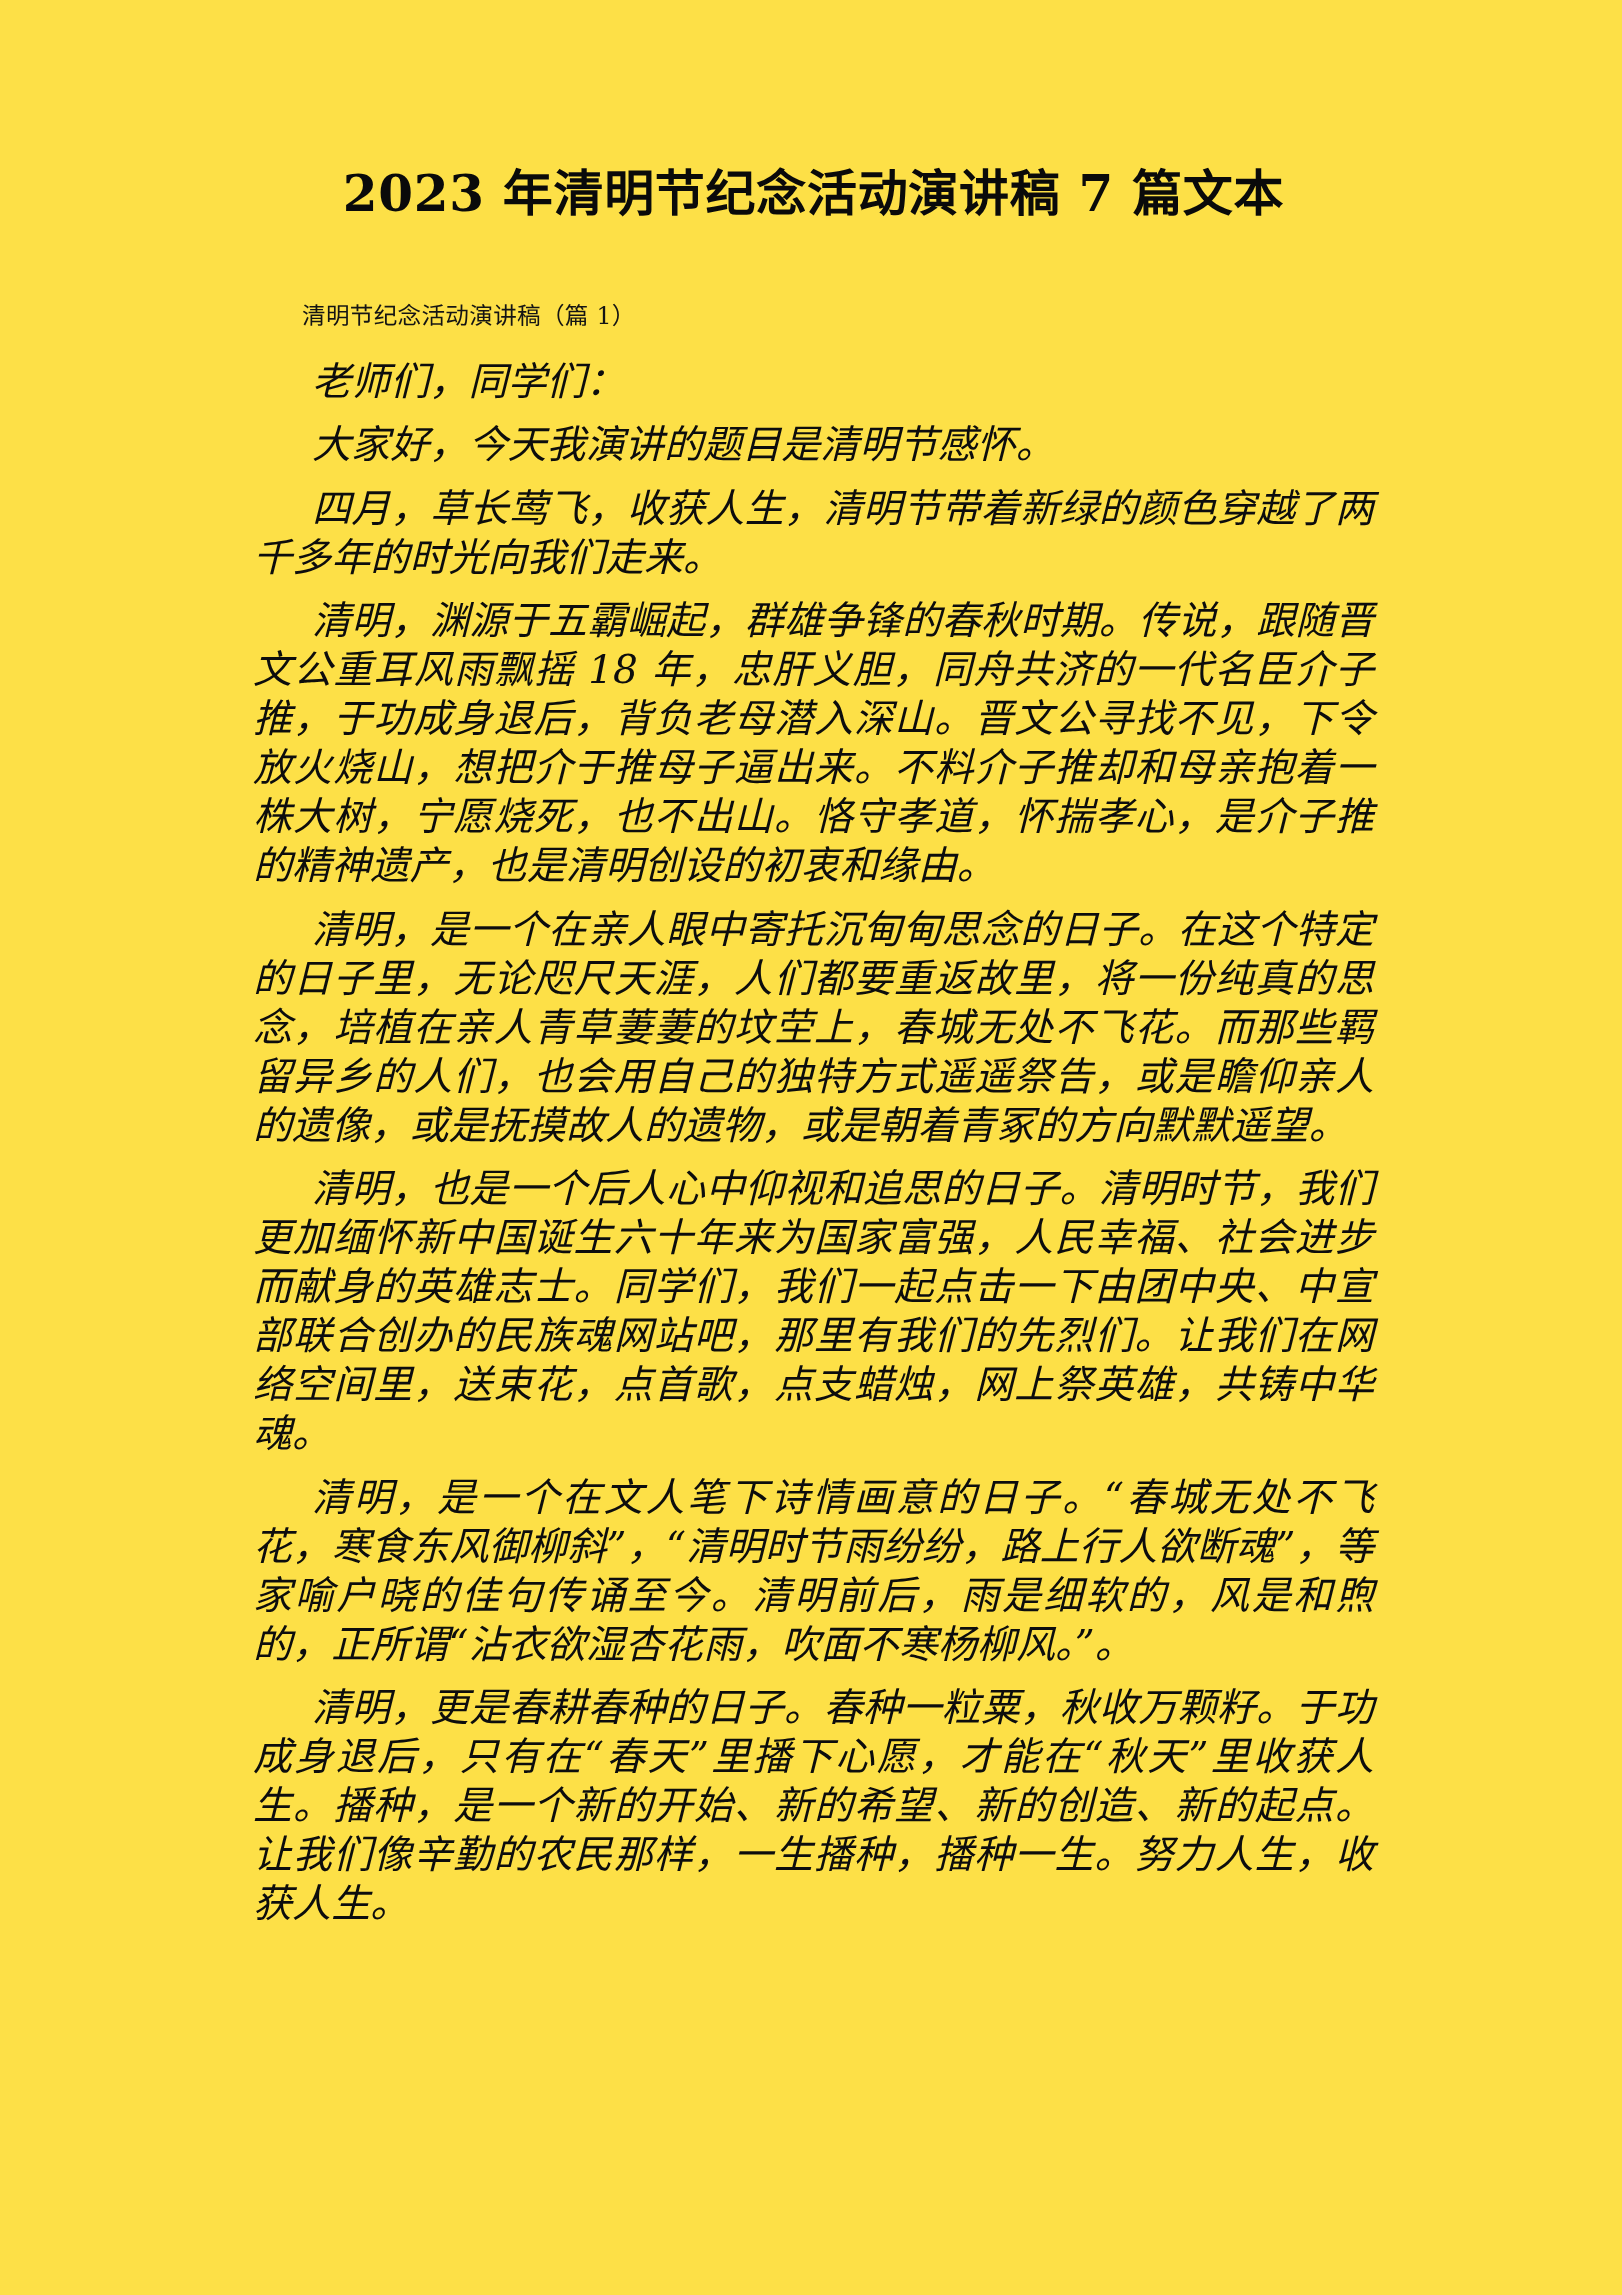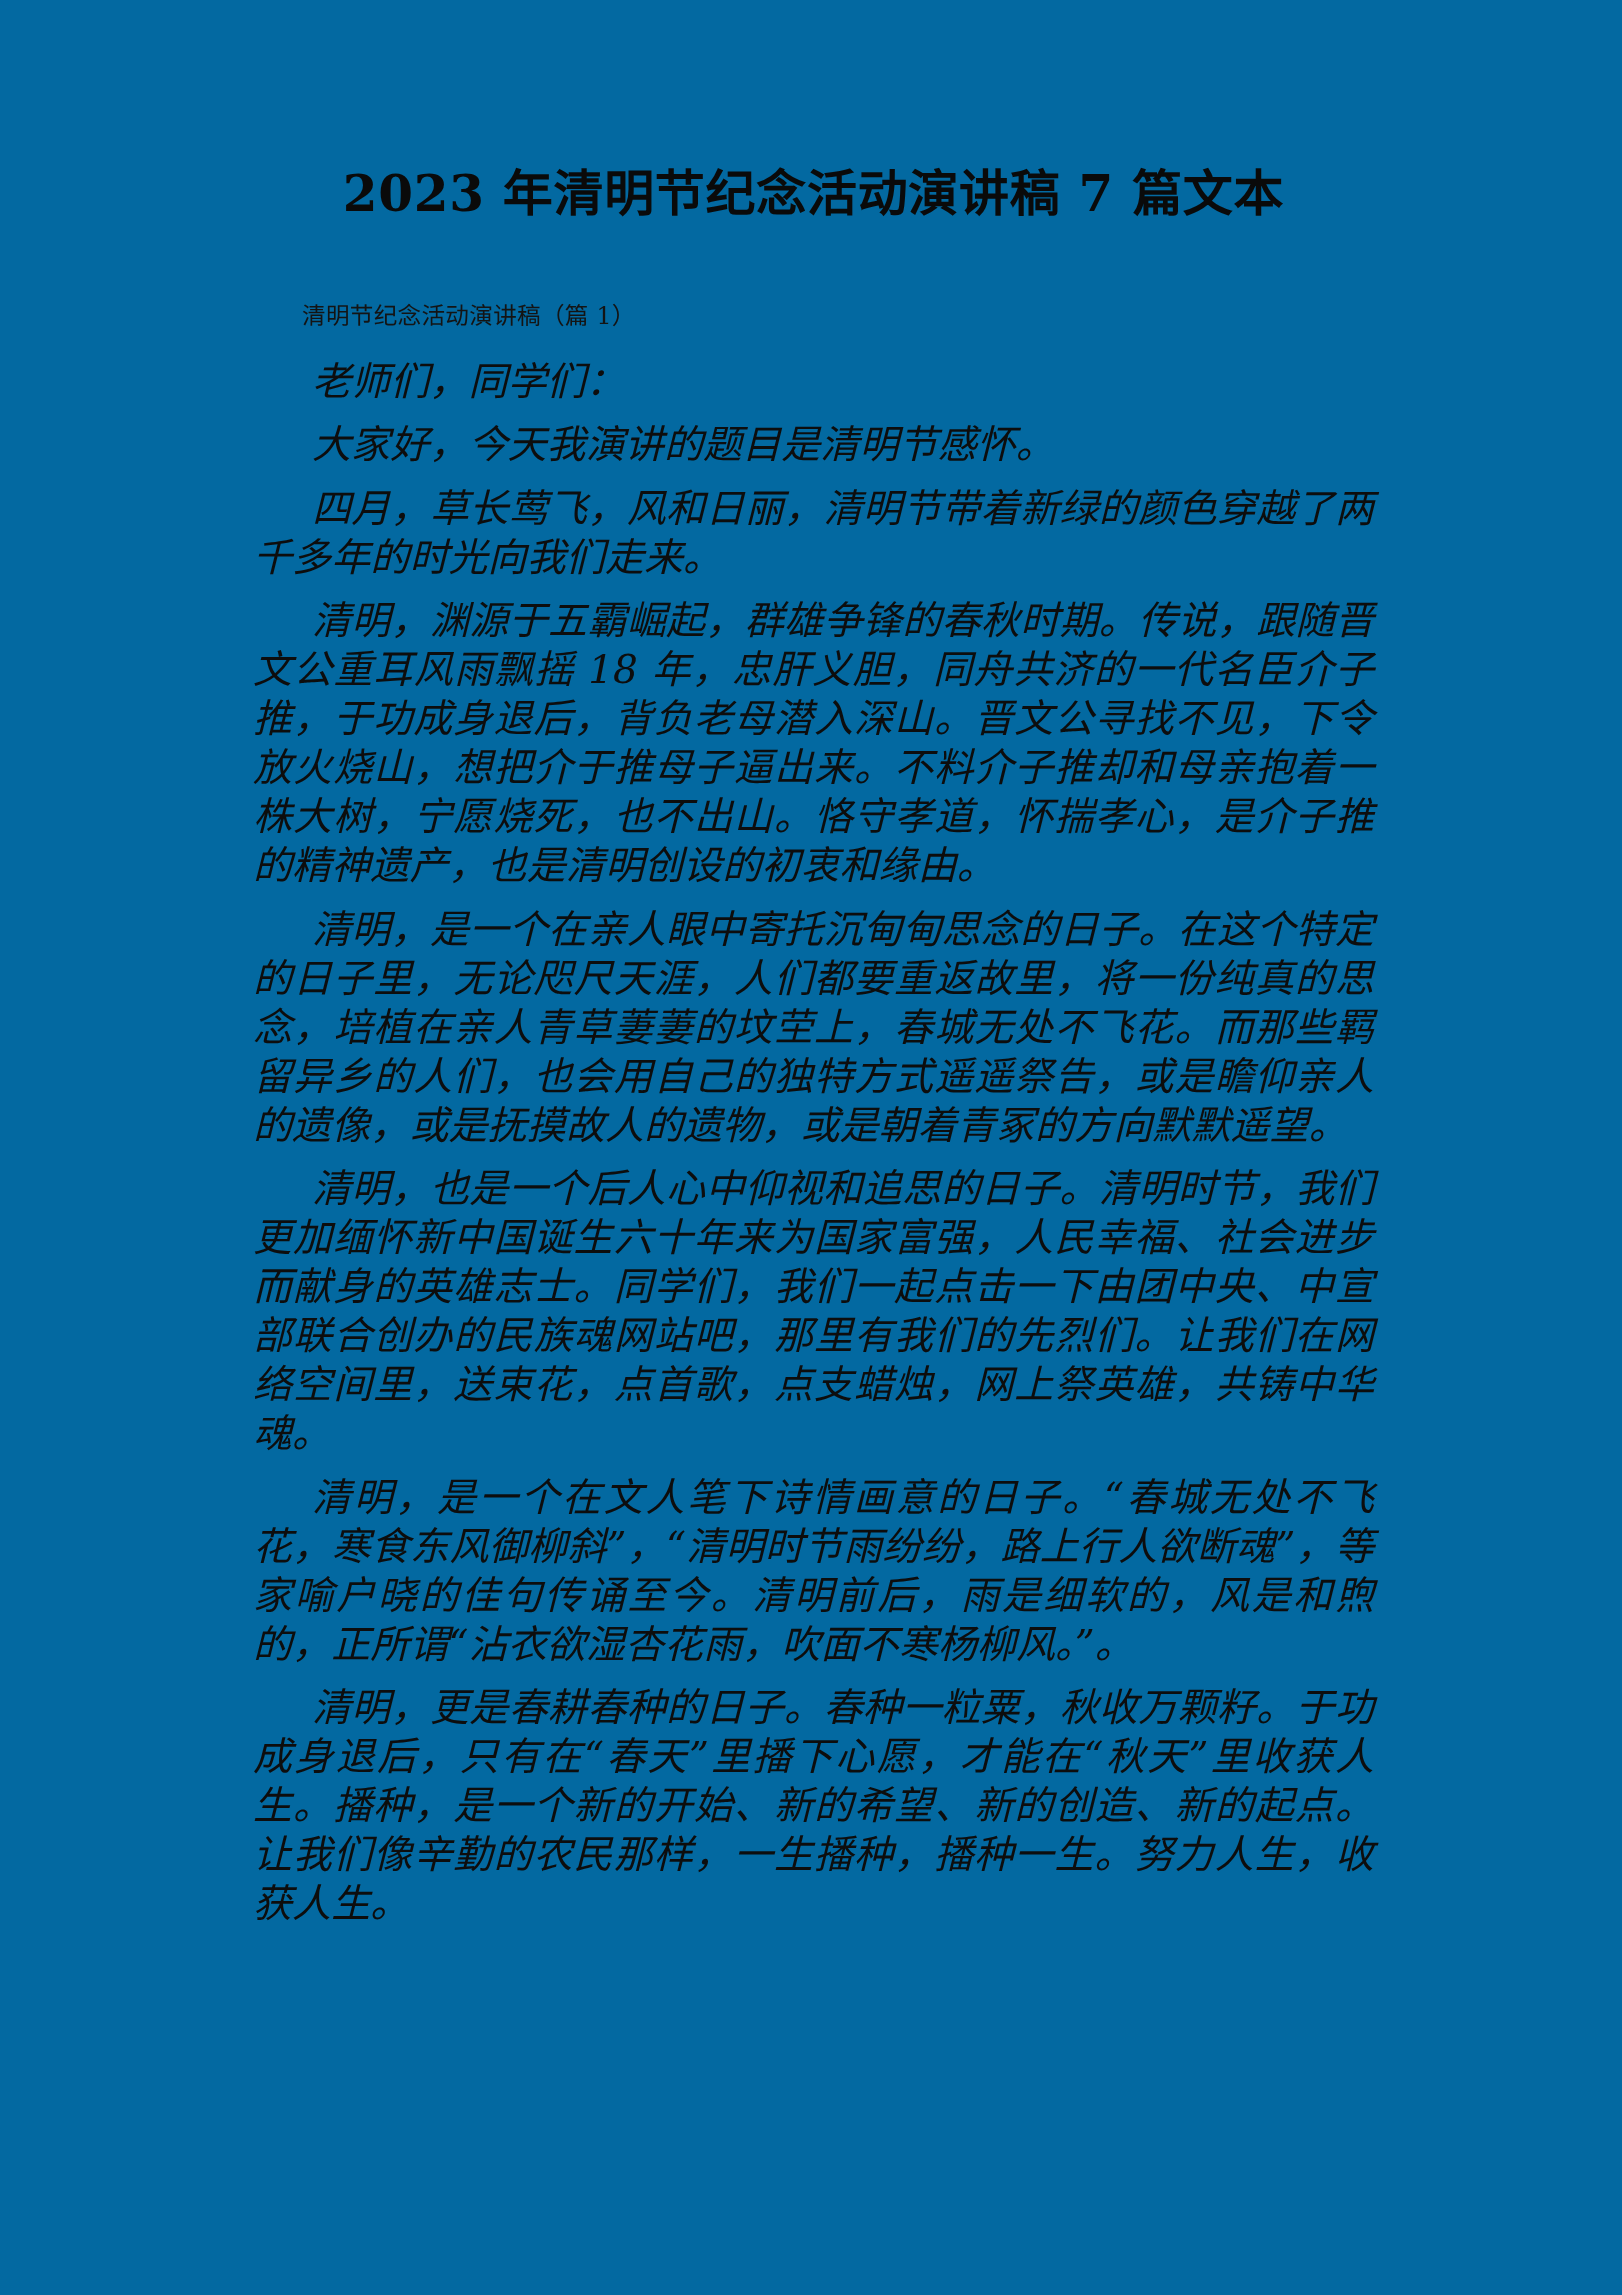"2023 年清明节纪念活动演讲稿 7 篇文本" .page { background: #0369a1 -> #fde047 }
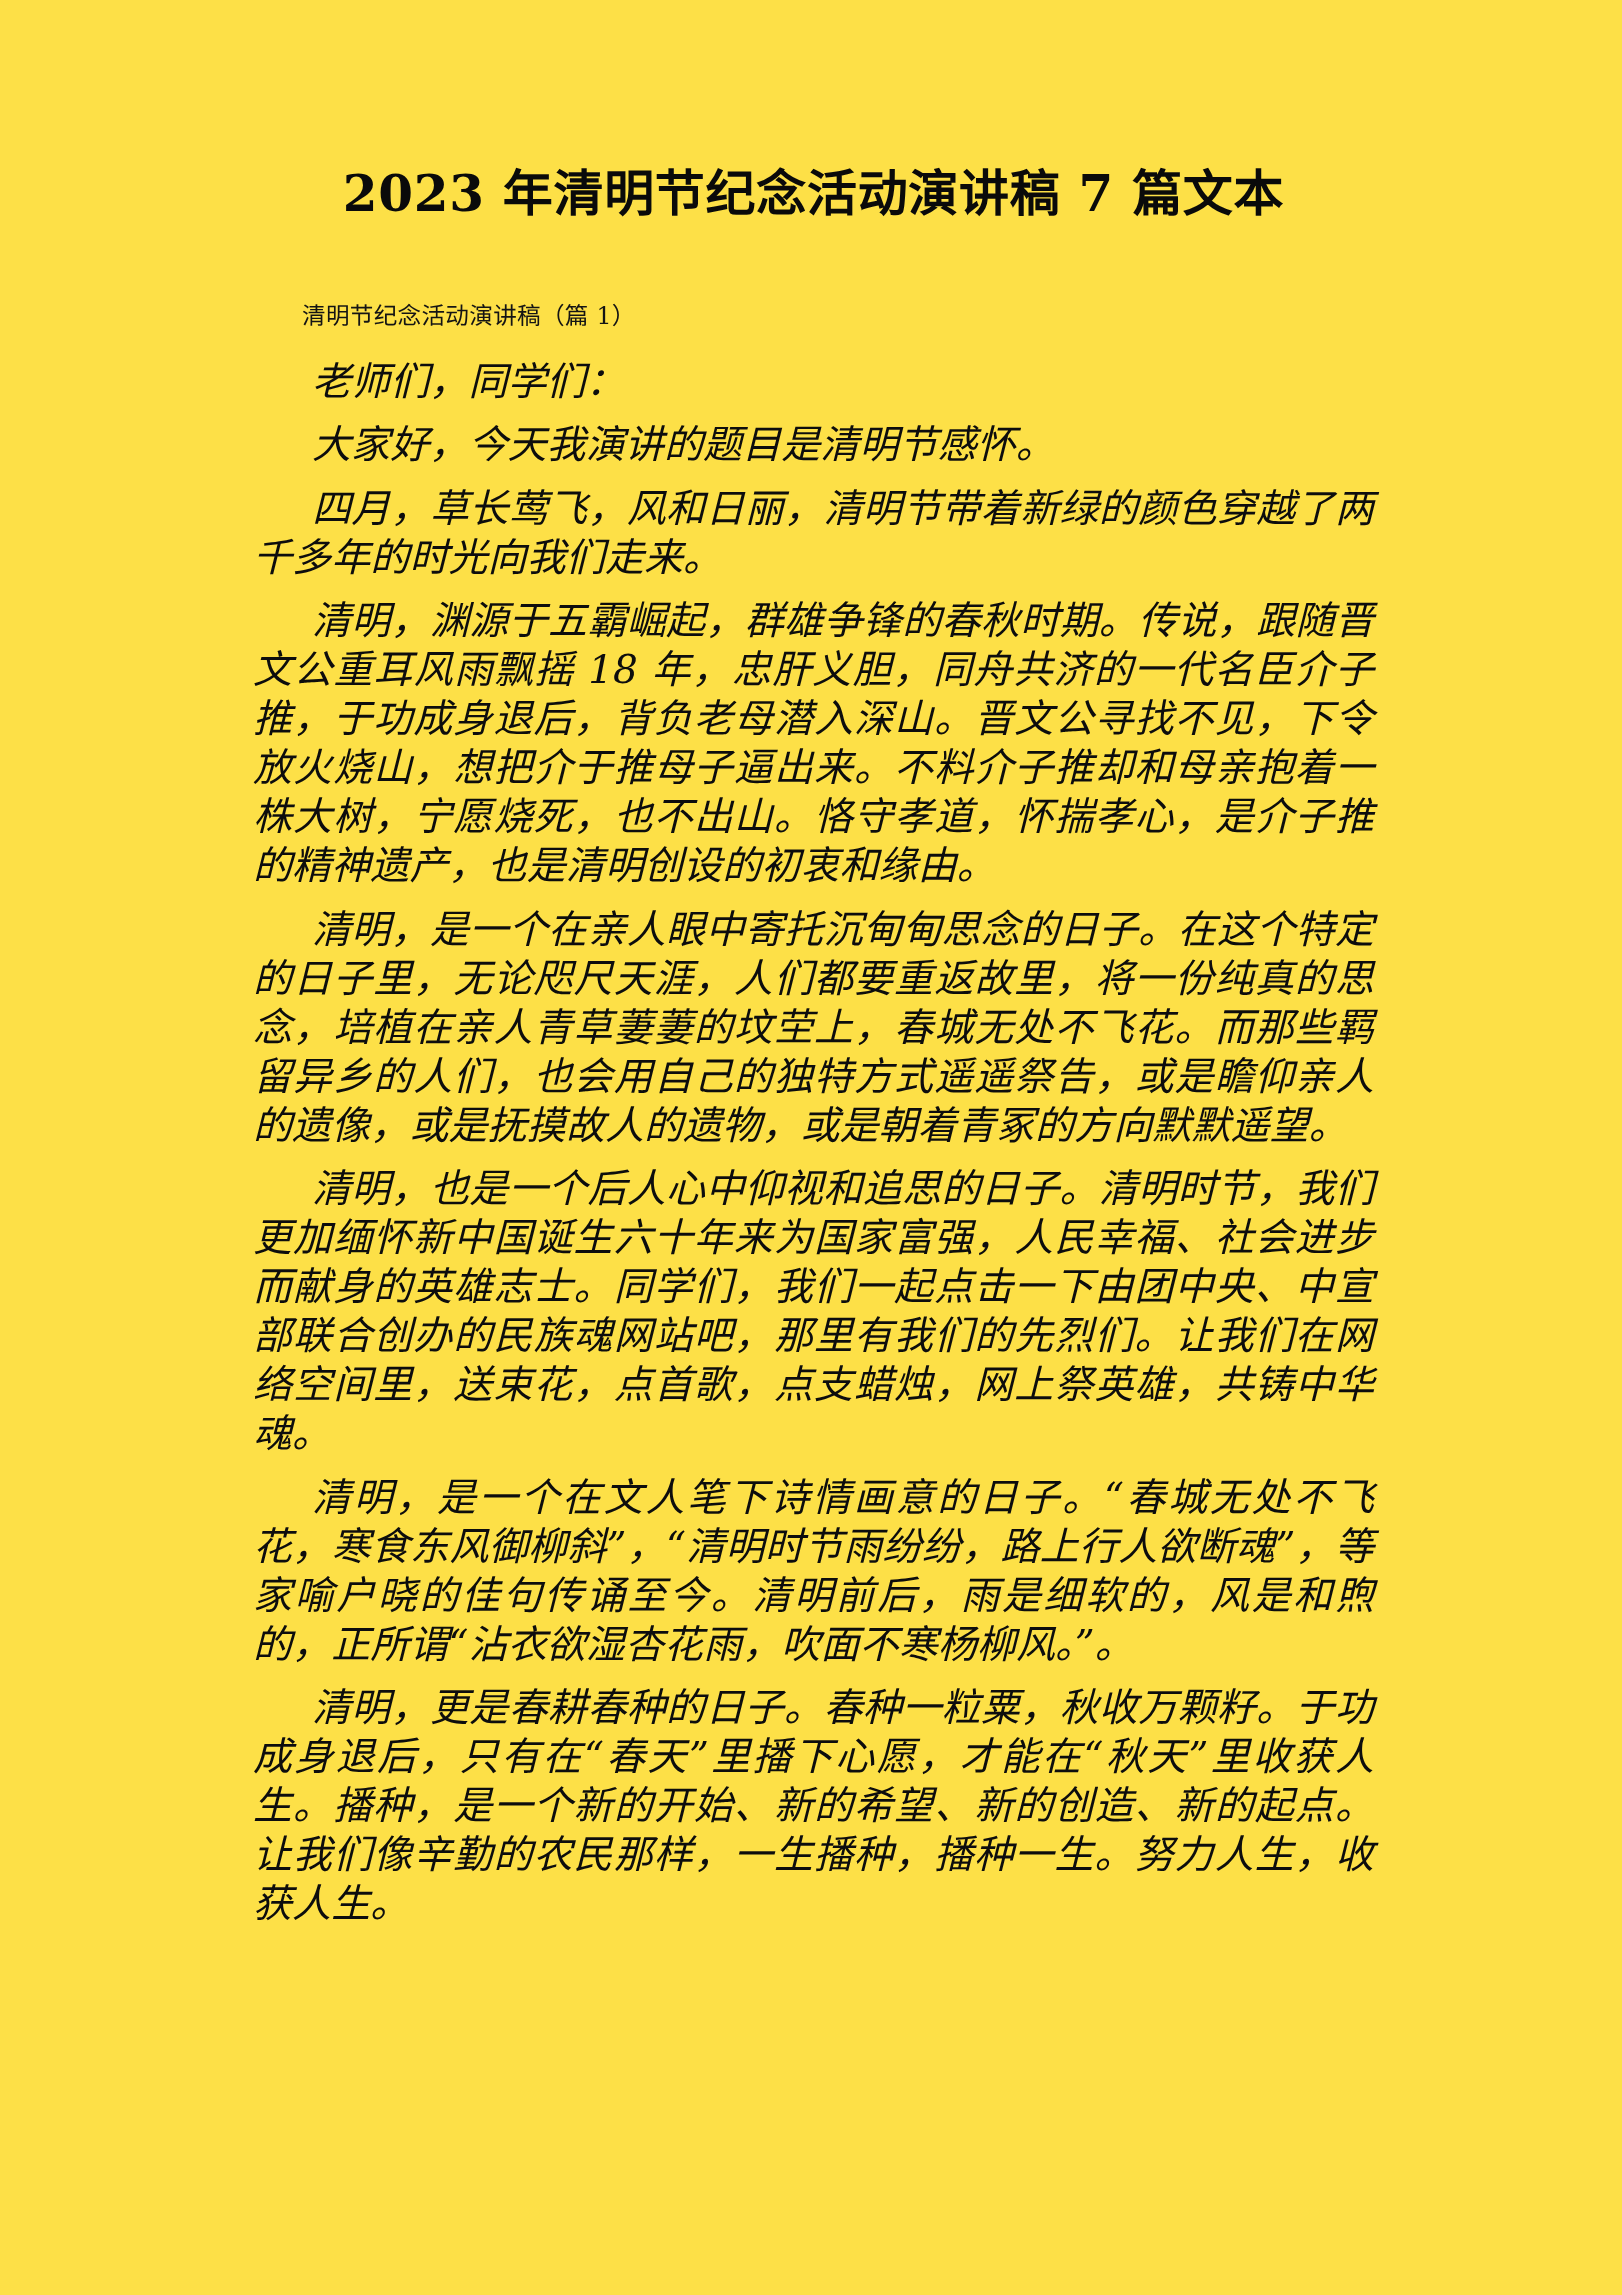"四月，草长莺飞，风和日丽，清明节带着新绿的颜色穿越了两千多年的时光向我们走来。" p.para { text: 风和日丽 -> 收获人生 }
